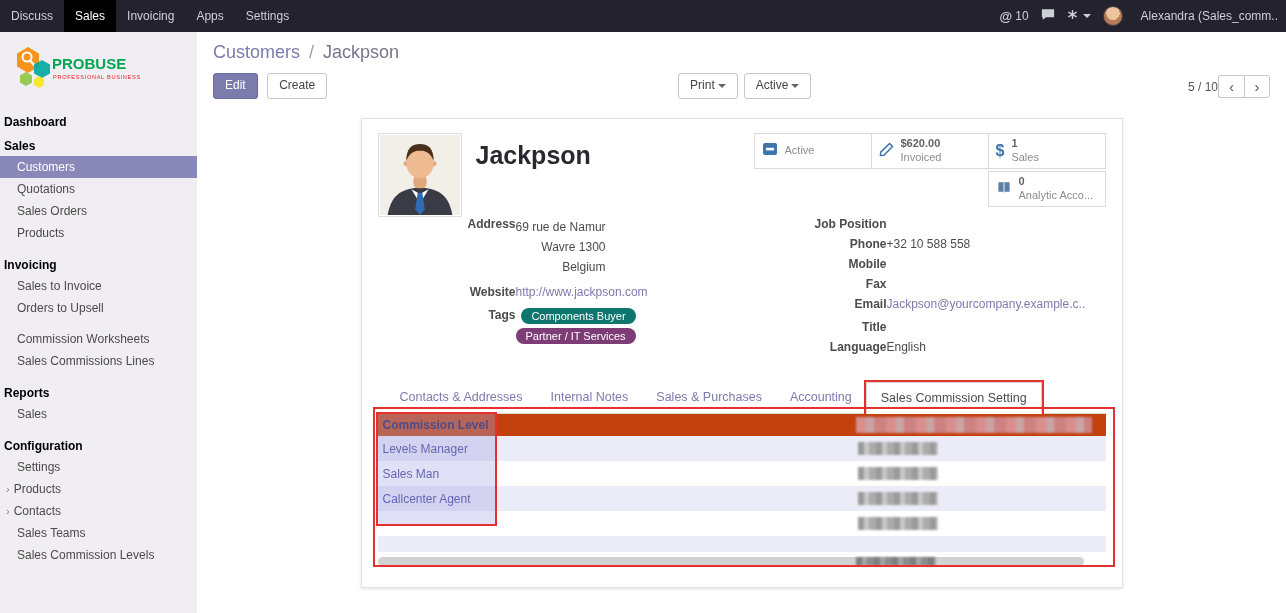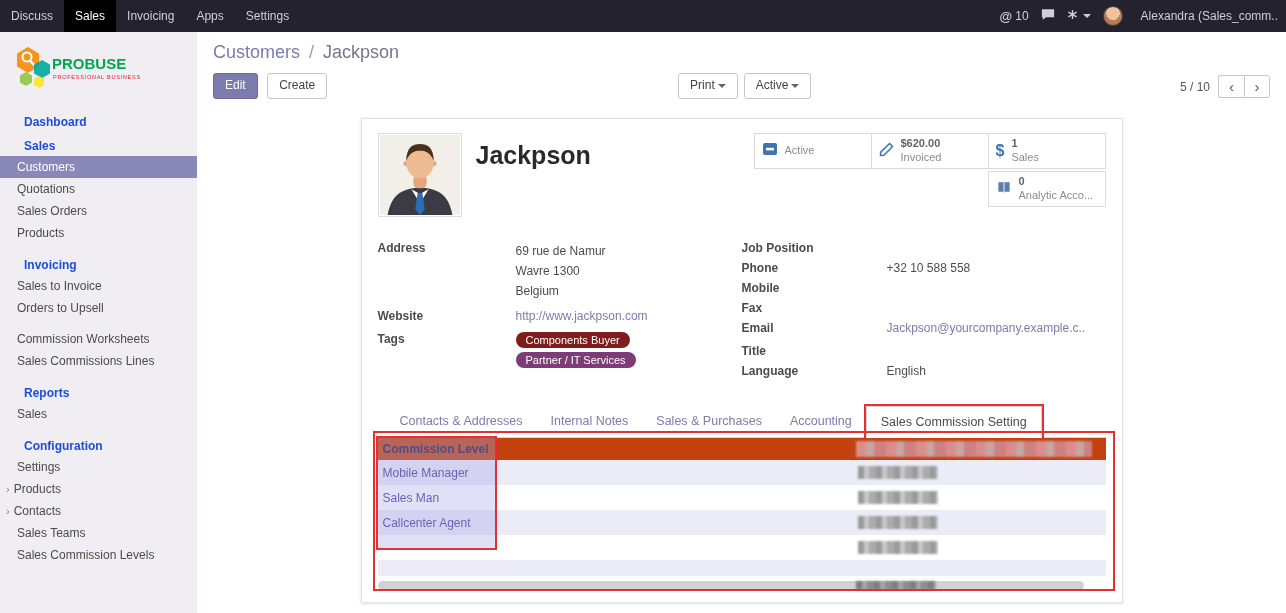"5 / 10" .pager { gap: 8px -> 0 }
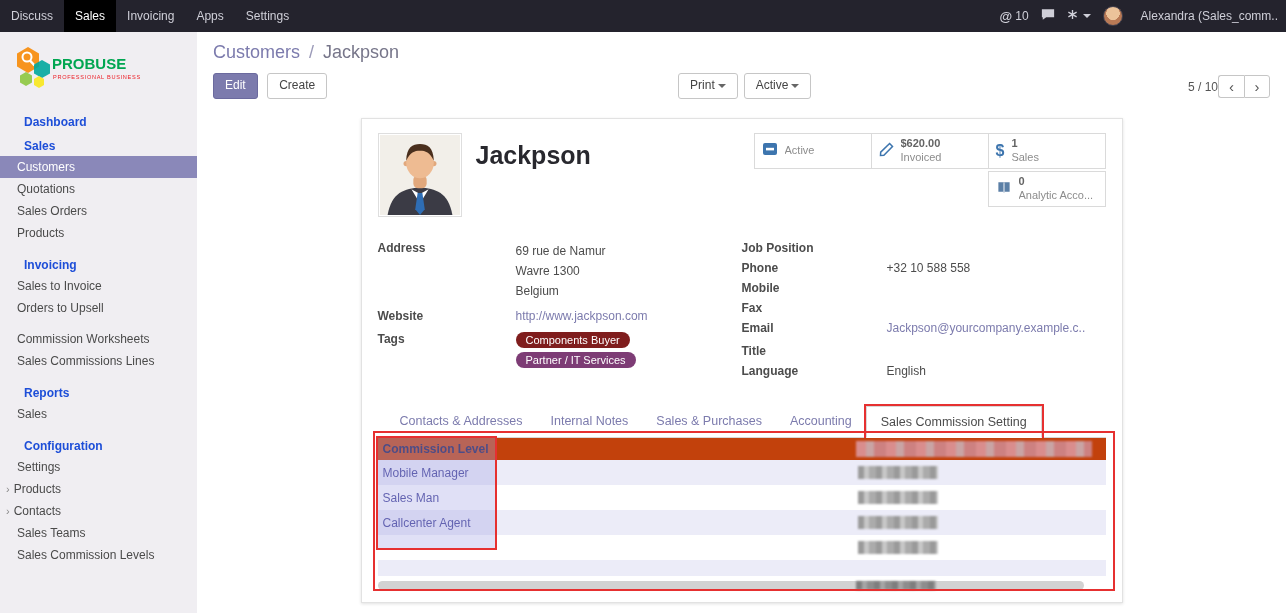"Dashboard" .side-header { color: #1d4ed8 -> #000000; padding: 5px 10px 3px 24px -> 5px 10px 3px 4px }
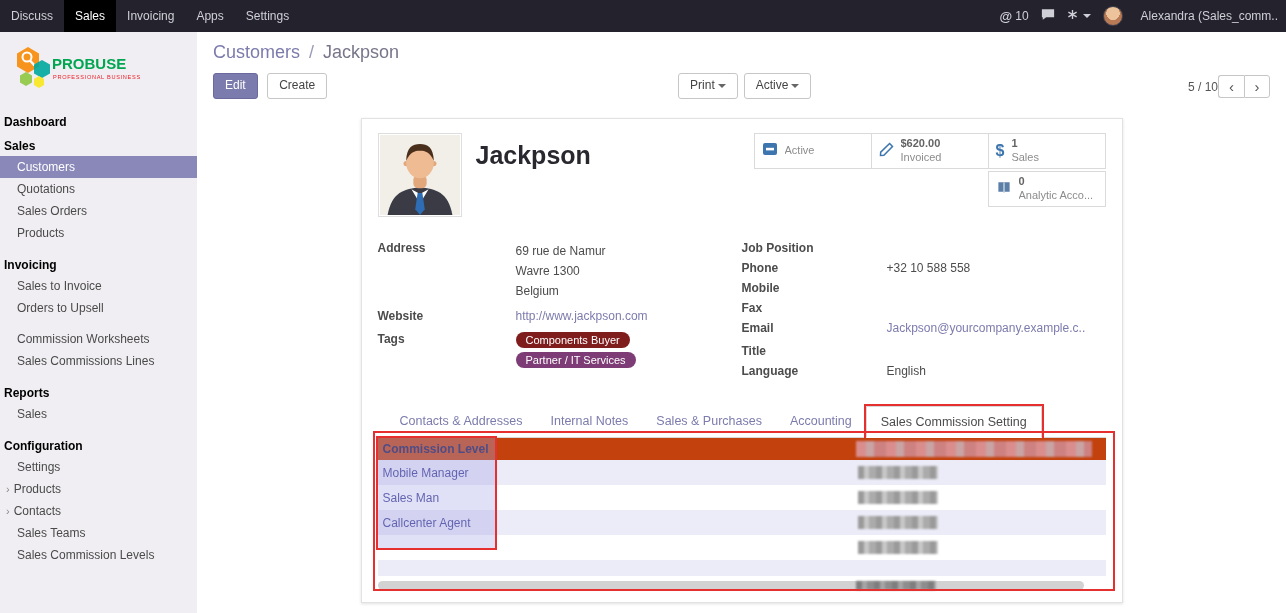"Address" .fields { margin-top: 24px -> none; text-align: none -> right }
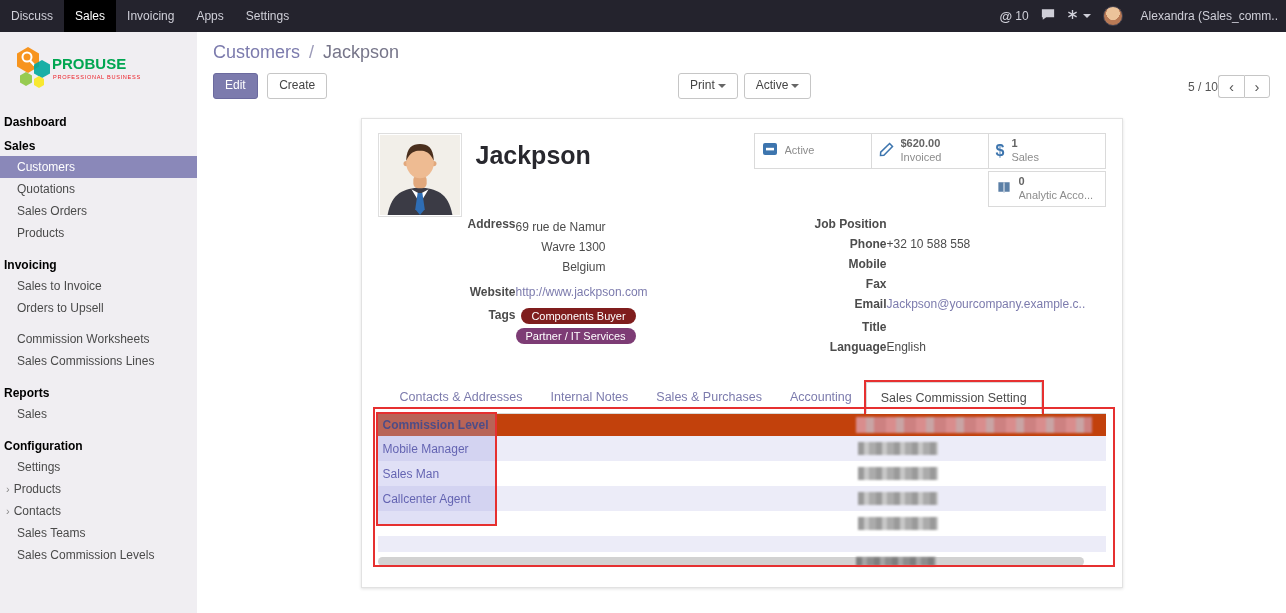"Components Buyer" .tag-blue { background: #7f1d1d -> #0f766e }
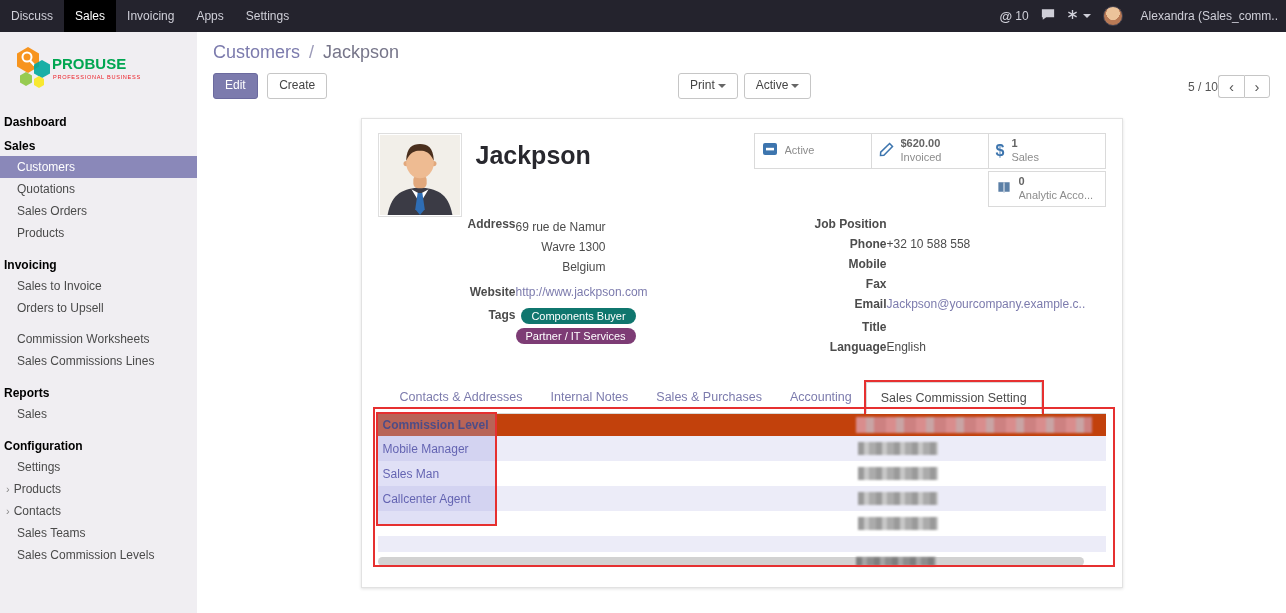"Mobile Manager" div.o-cell1 { text: Mobile -> Levels }
